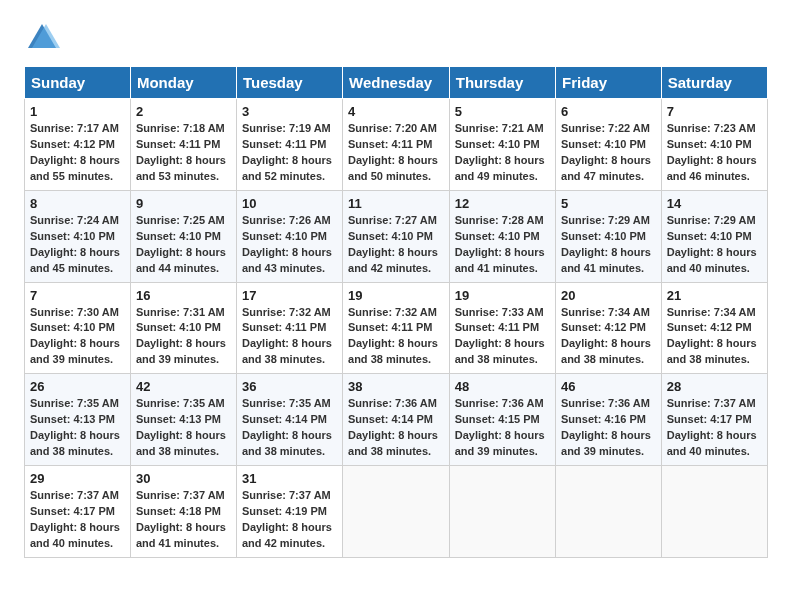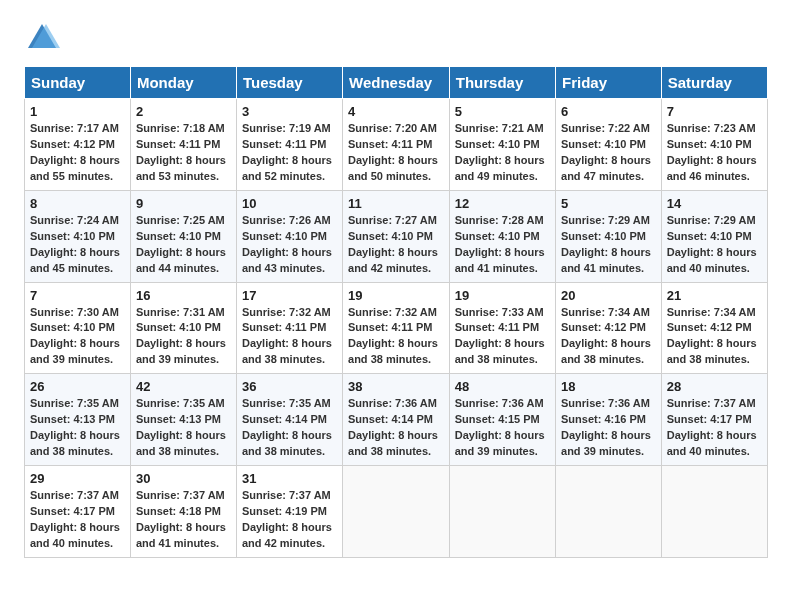"18" span.day-number { text: 18 -> 46 }
